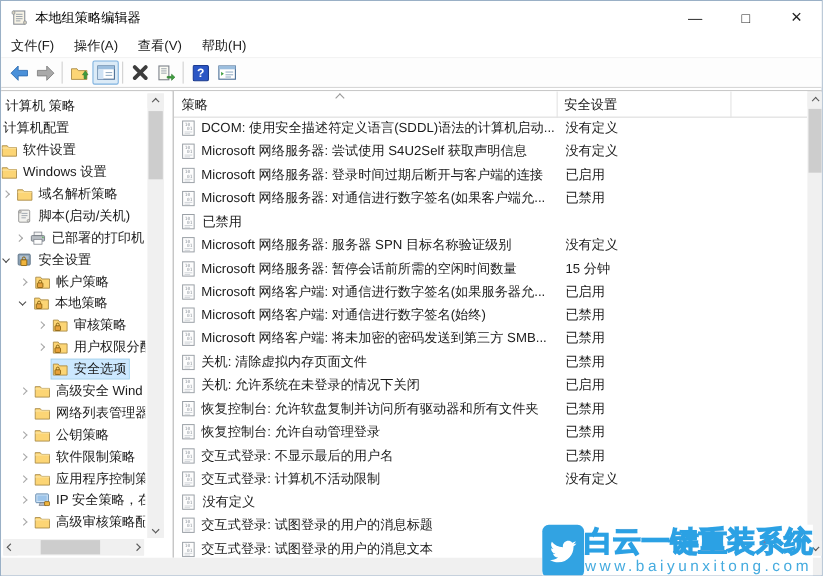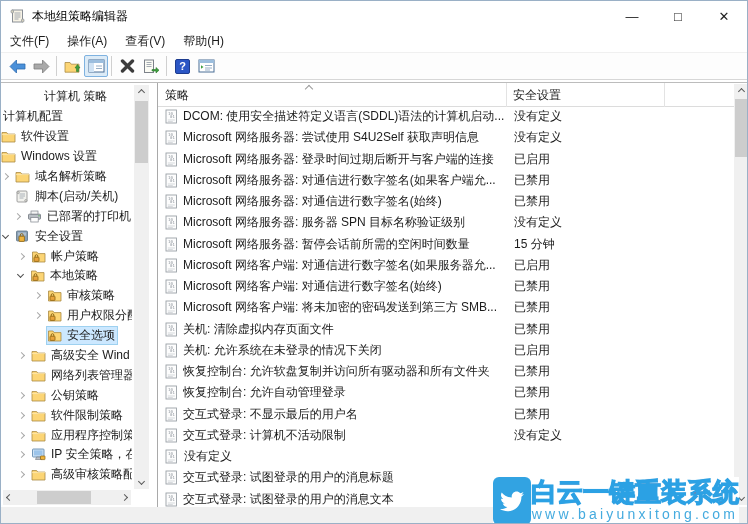"计算机 策略" div.tree-row { margin-left: 39px -> none }
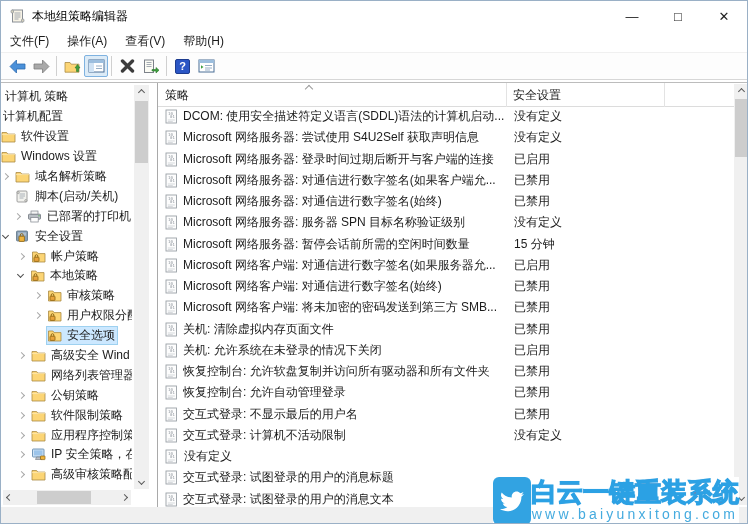"Microsoft 网络服务器: 对通信进行数字签名(始终)" span.lr-policy { html: <span>Microsoft 网络服务器: 对通信进行数字签名(始终)</span> -> none }
